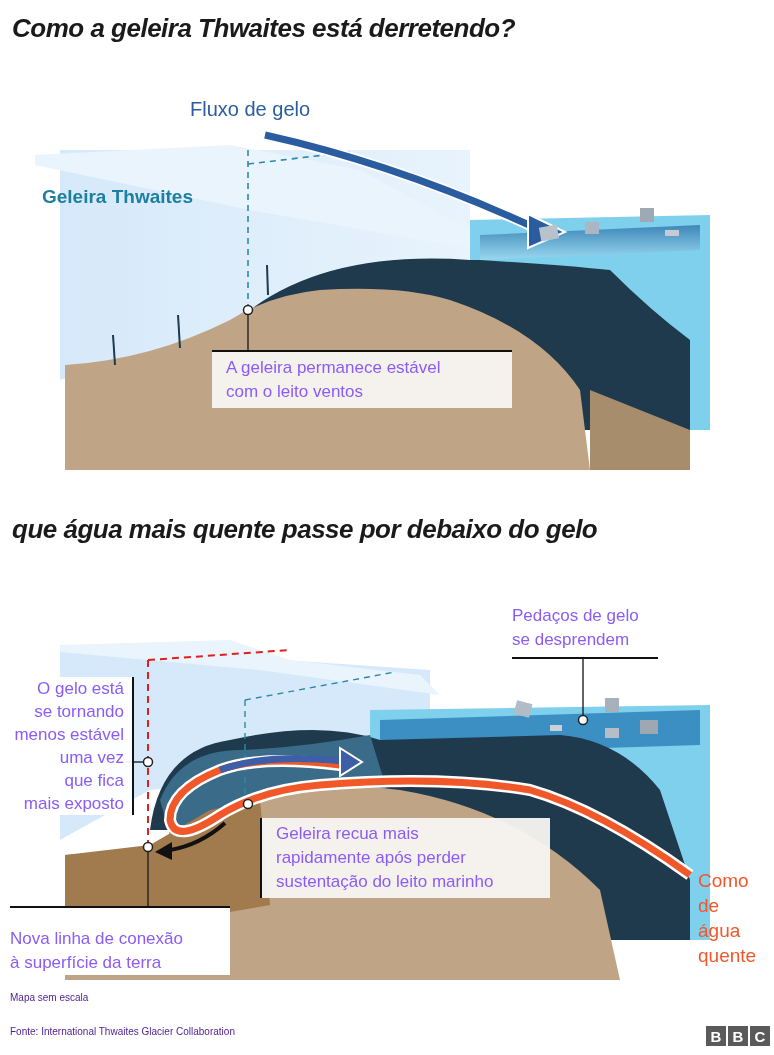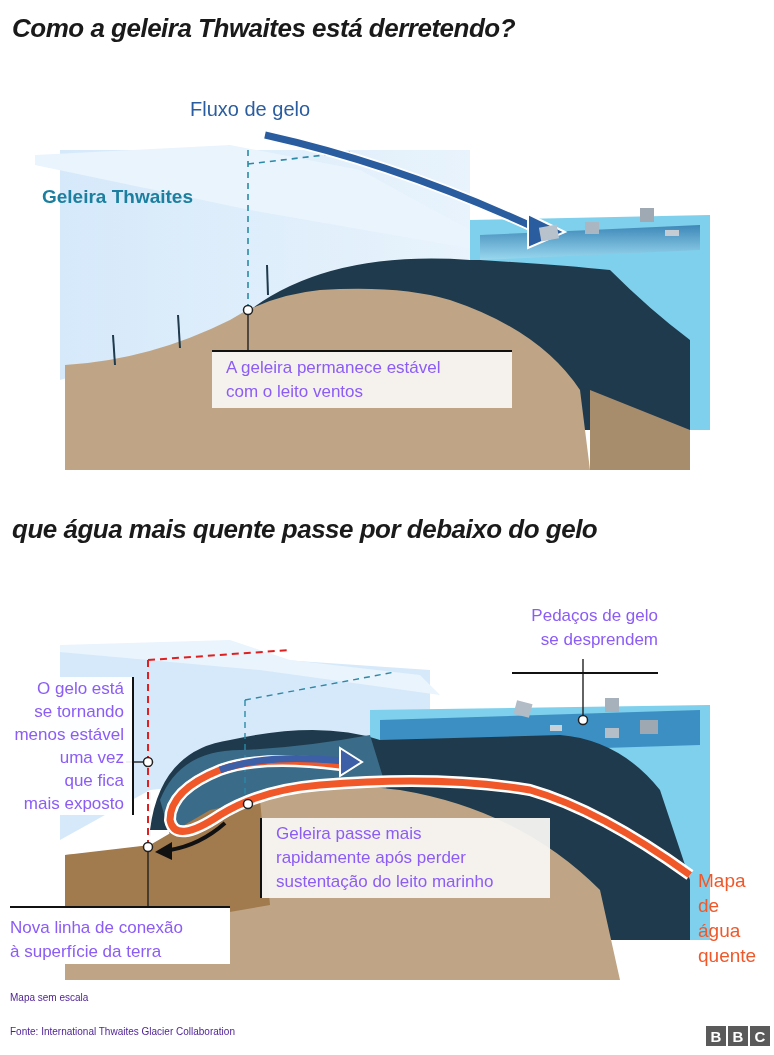"Pedaços de gelo" div.abs { padding-bottom: 20px -> 5px; text-align: right -> none }
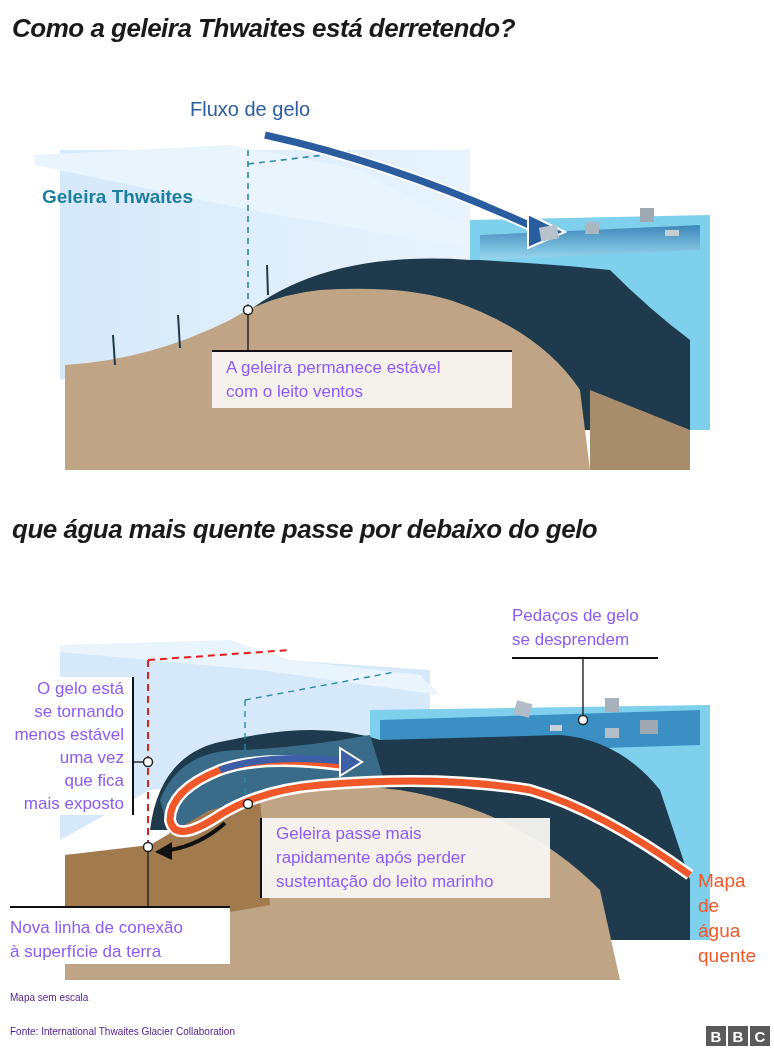"Geleira passe mais" div { text: passe -> recua }
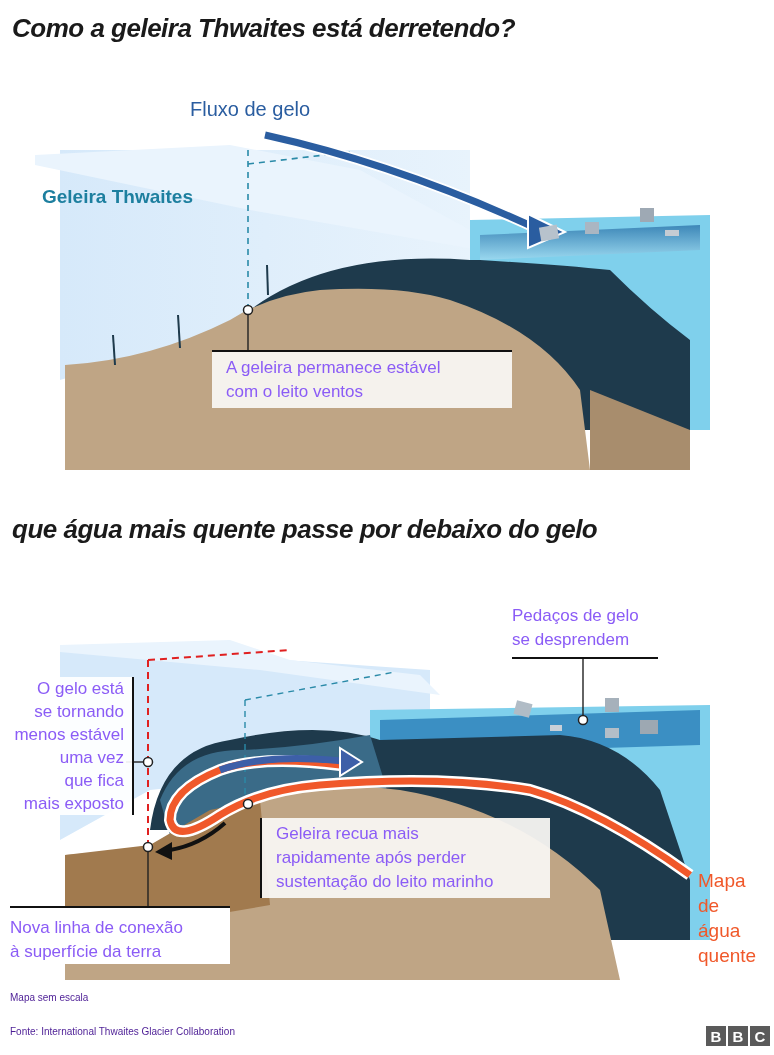"Mapa" div { text: Mapa -> Como }
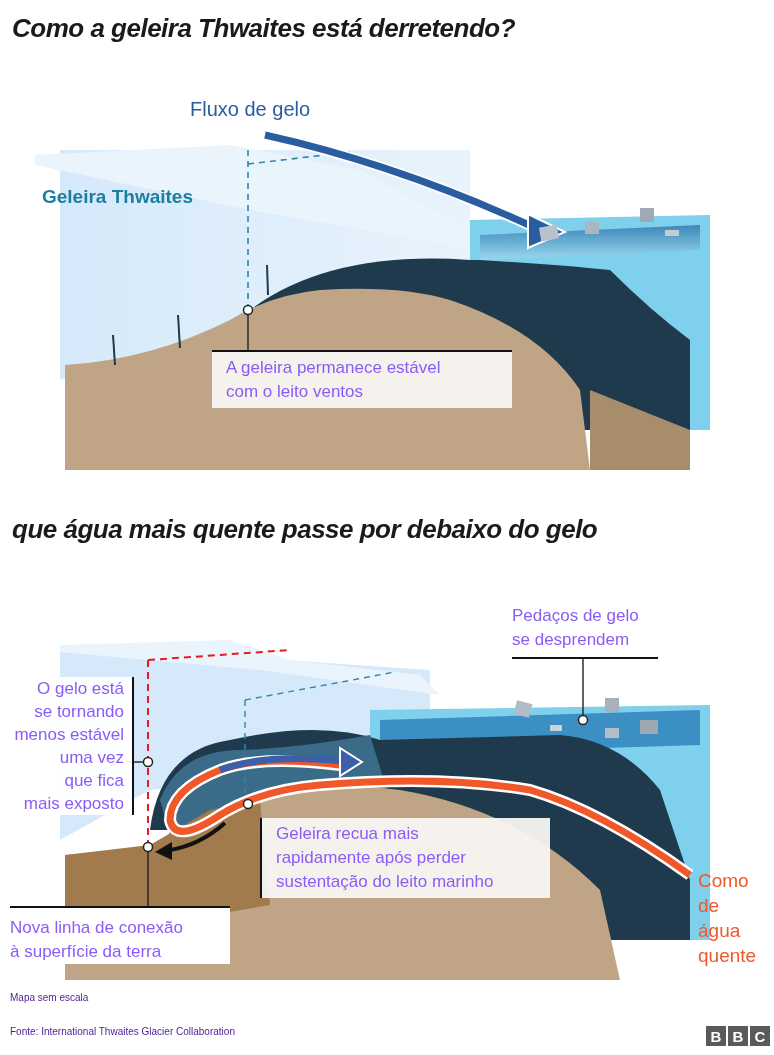"Nova linha de conexão" div.abs { padding-top: 8px -> 19px }
